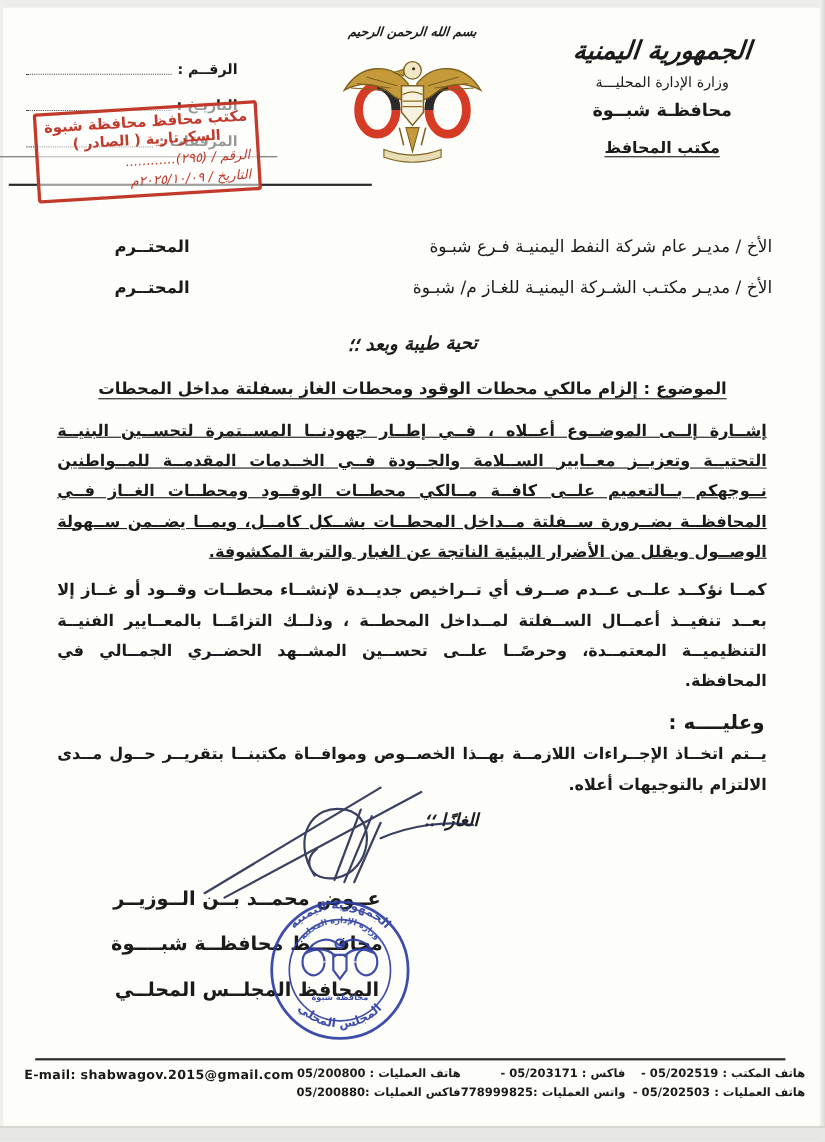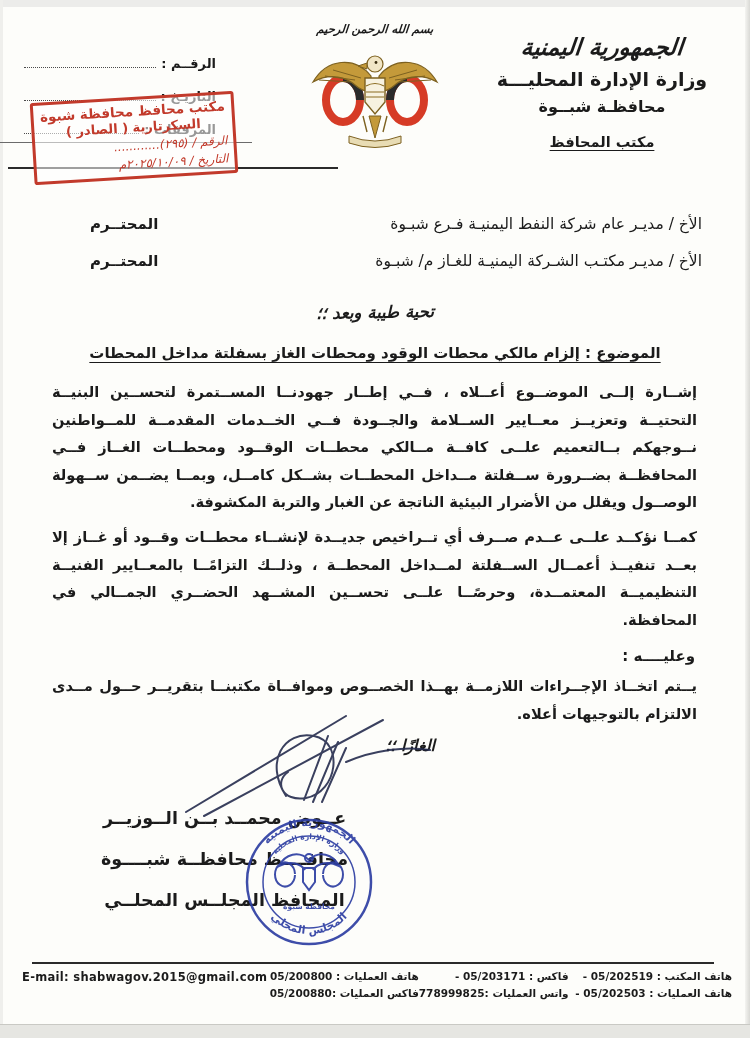"وزارة الإدارة المحليـــة" .hdr-ministry { font-size: 19px -> 13px; font-weight: bold -> normal }
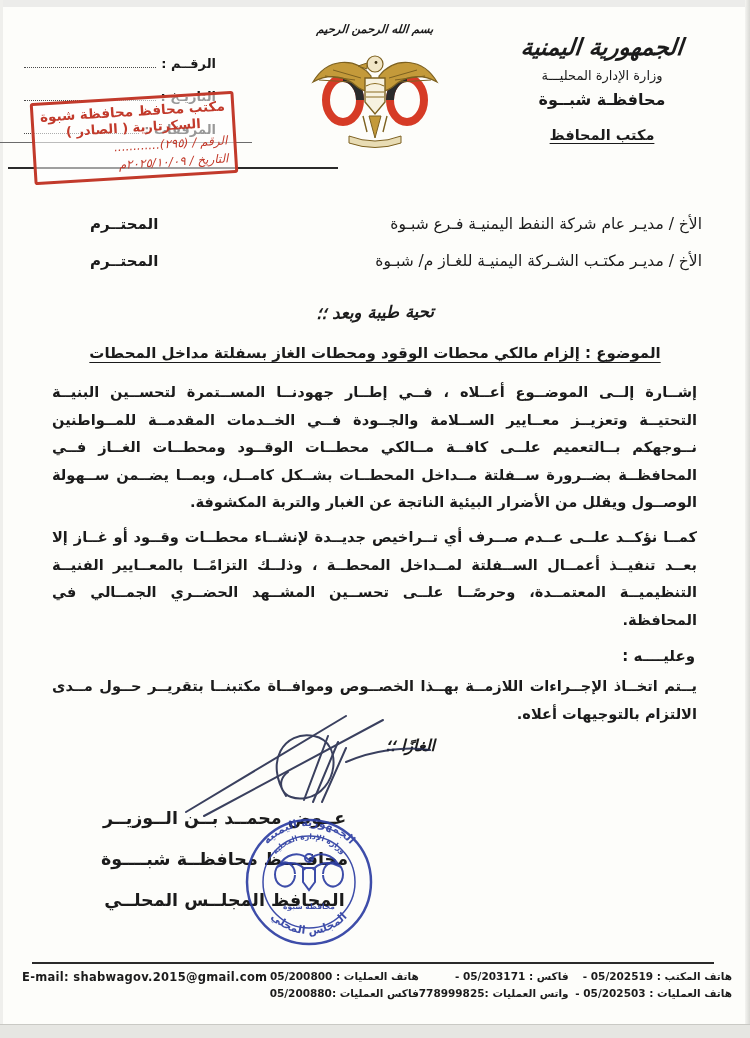"المحتــرم" .addr-honorific { margin-left: 30px -> 44px }
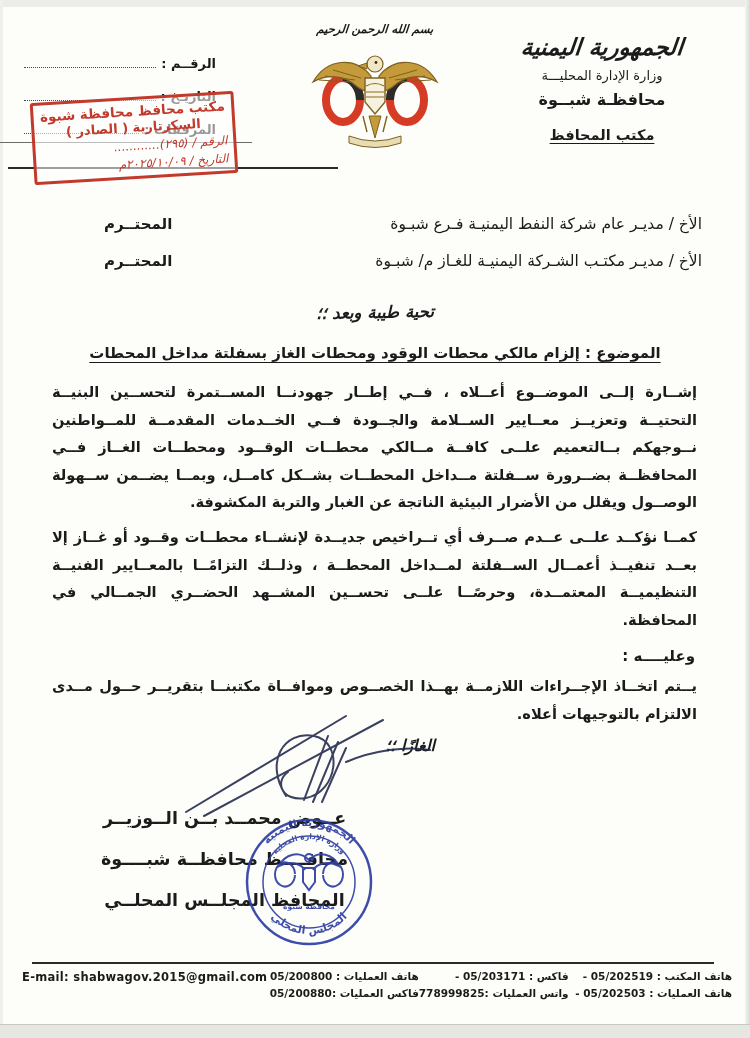"إشــارة إلــى الموضــوع أعــلاه ،" .p1 { text-decoration: none -> underline }
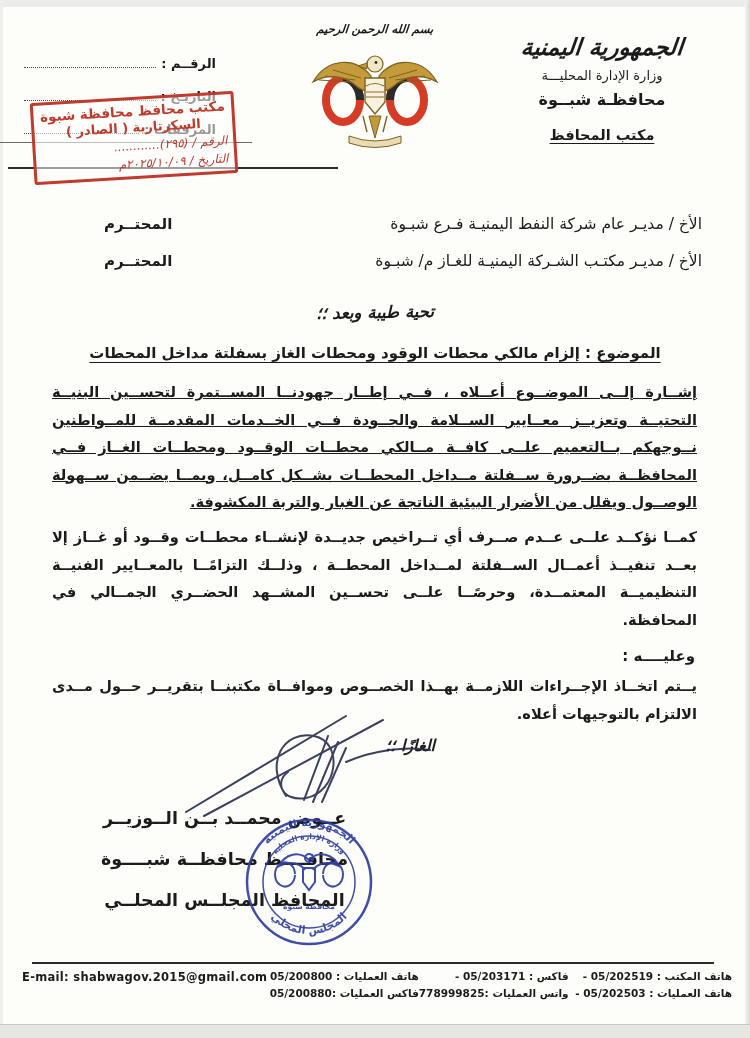"وعليــــه :" .whereupon { font-size: 15px -> 18px }
